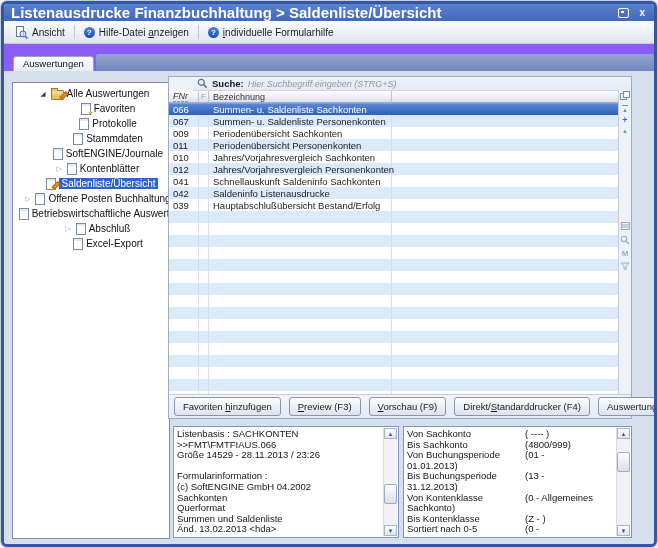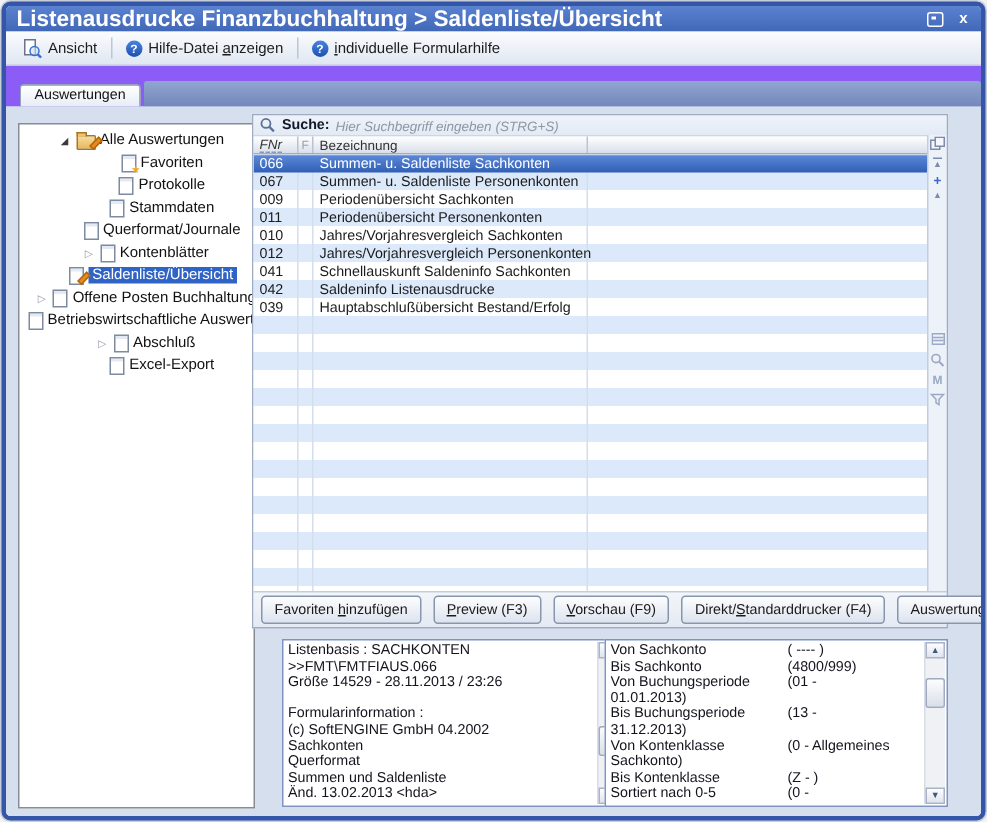"Suche:" .searchbar { margin-left: none -> 24px }
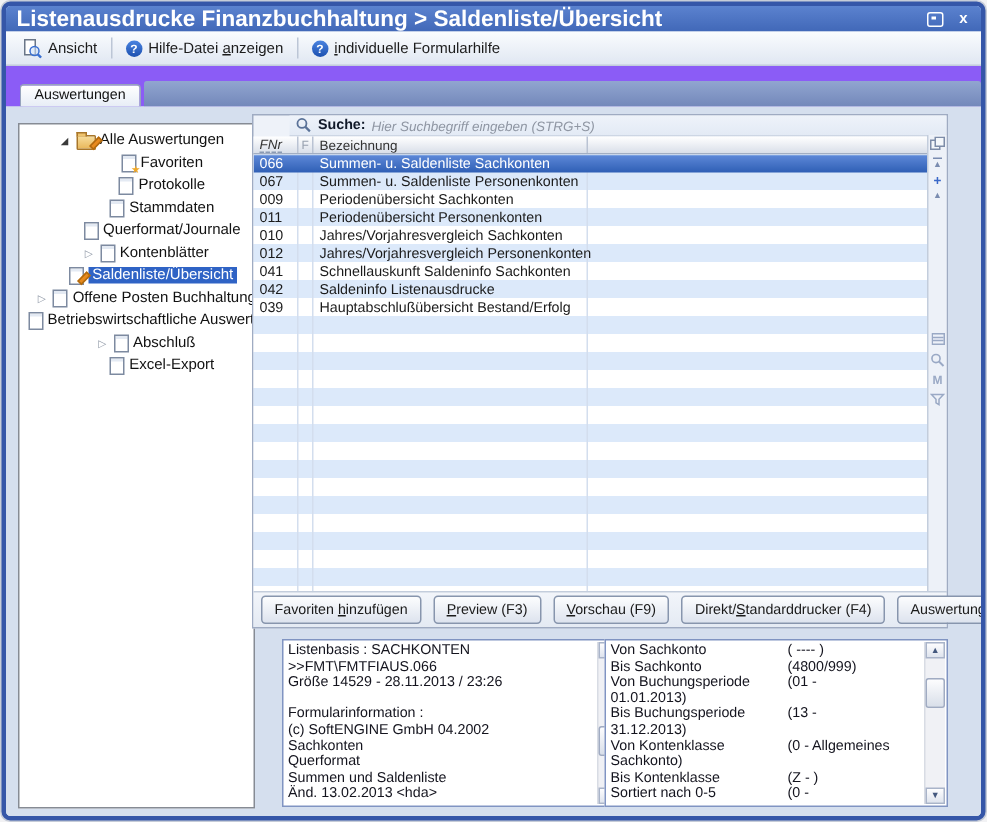"Querformat/Journale" span.lbl { text: Querformat/Journale -> SoftENGINE/Journale }
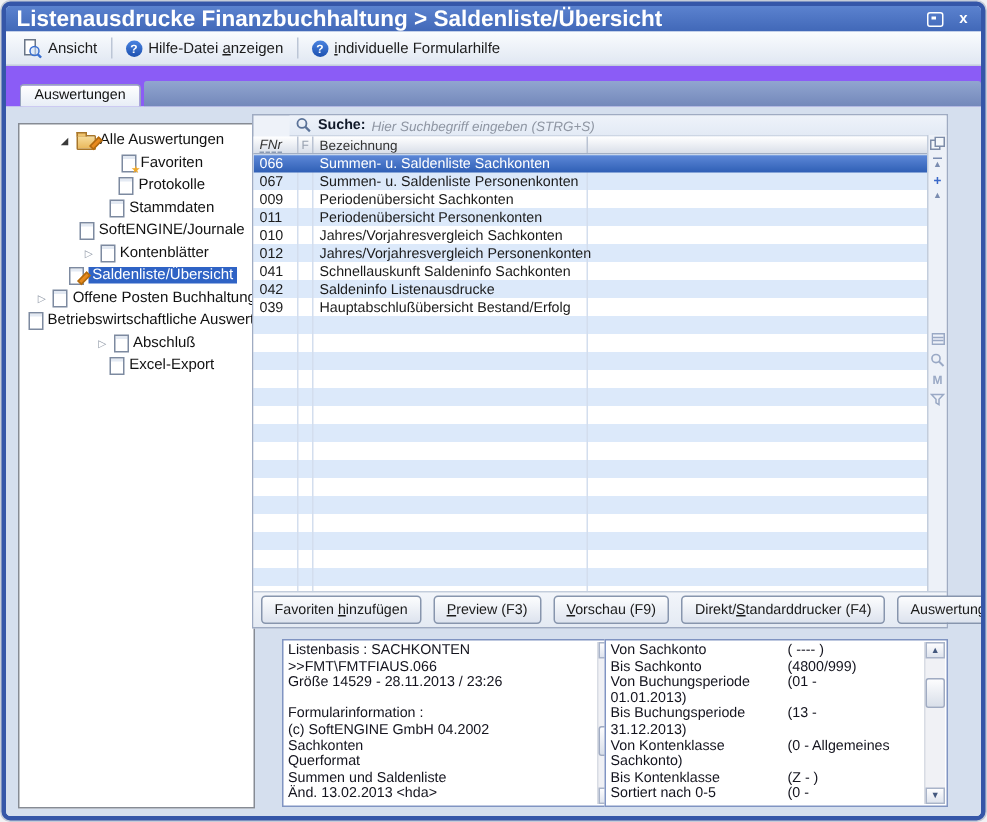"Listenbasis : SACHKONTEN" #infoPanel { left: 184px -> 169px }
